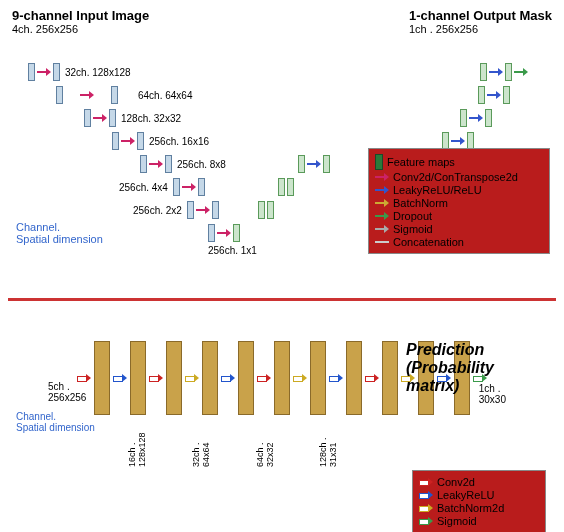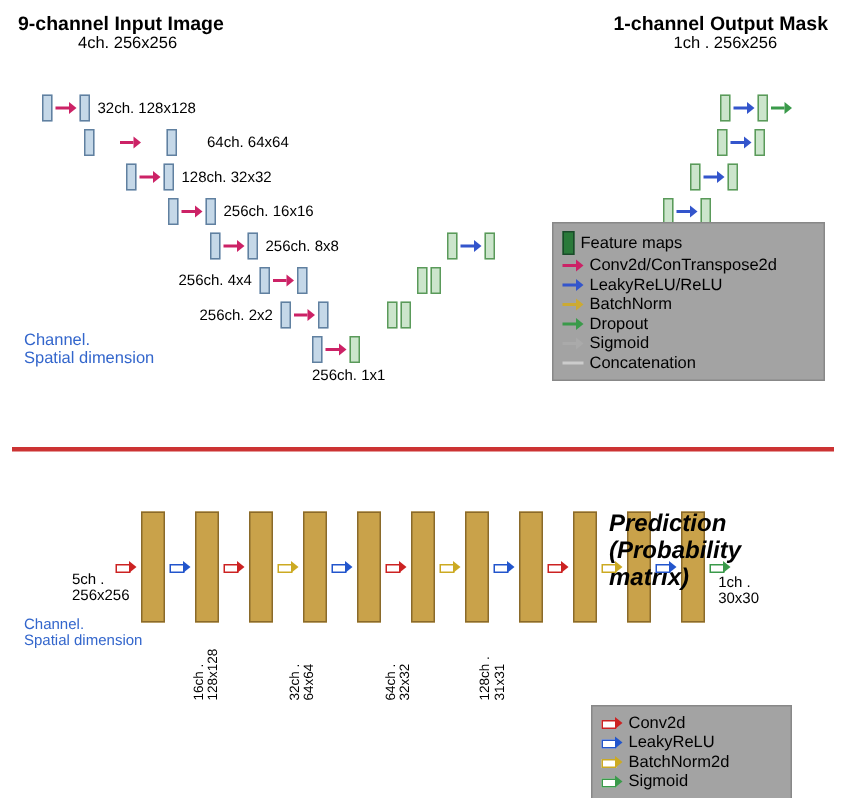"4ch. 256x256" .subtitle { margin-left: 40px -> none }
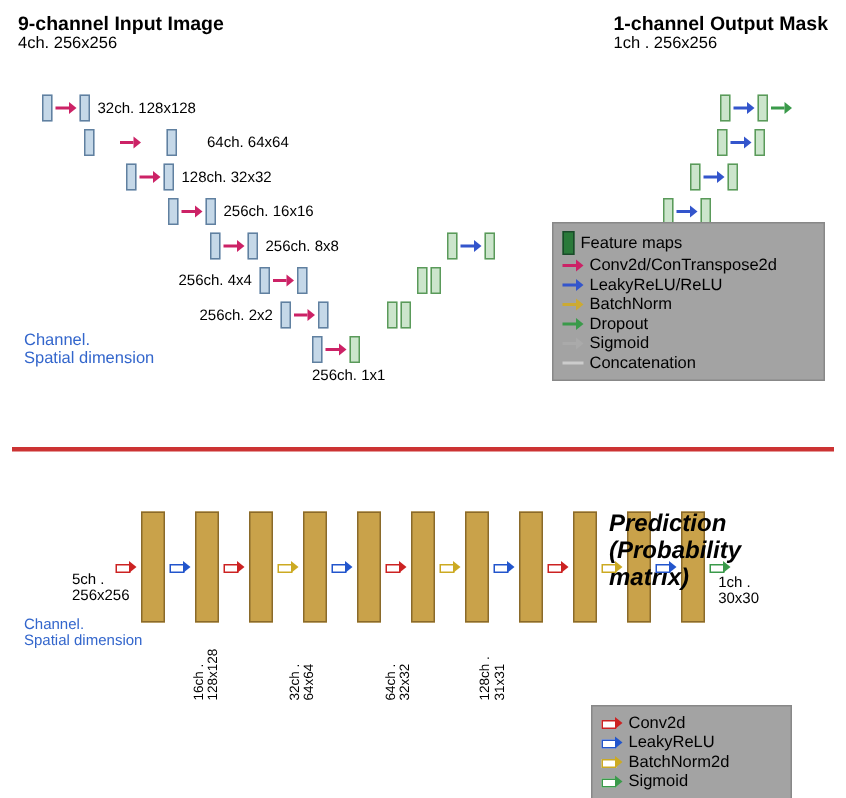"Feature maps" .legend-box { background: #a3a3a3 -> #b91c1c }
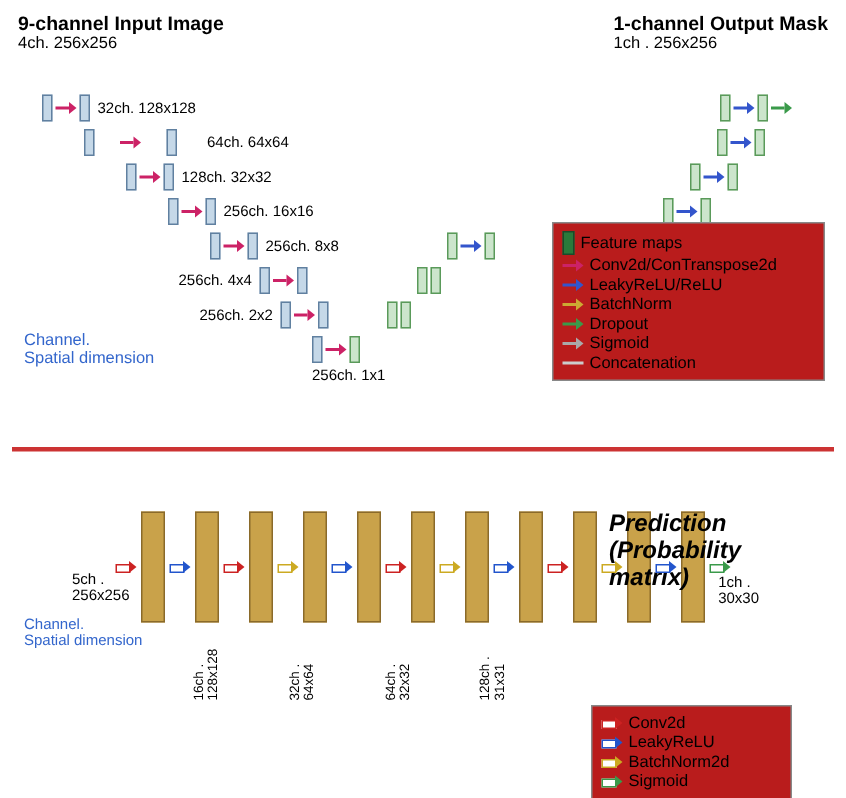"Conv2d" div.legend-box { right: 28px -> 10px }
